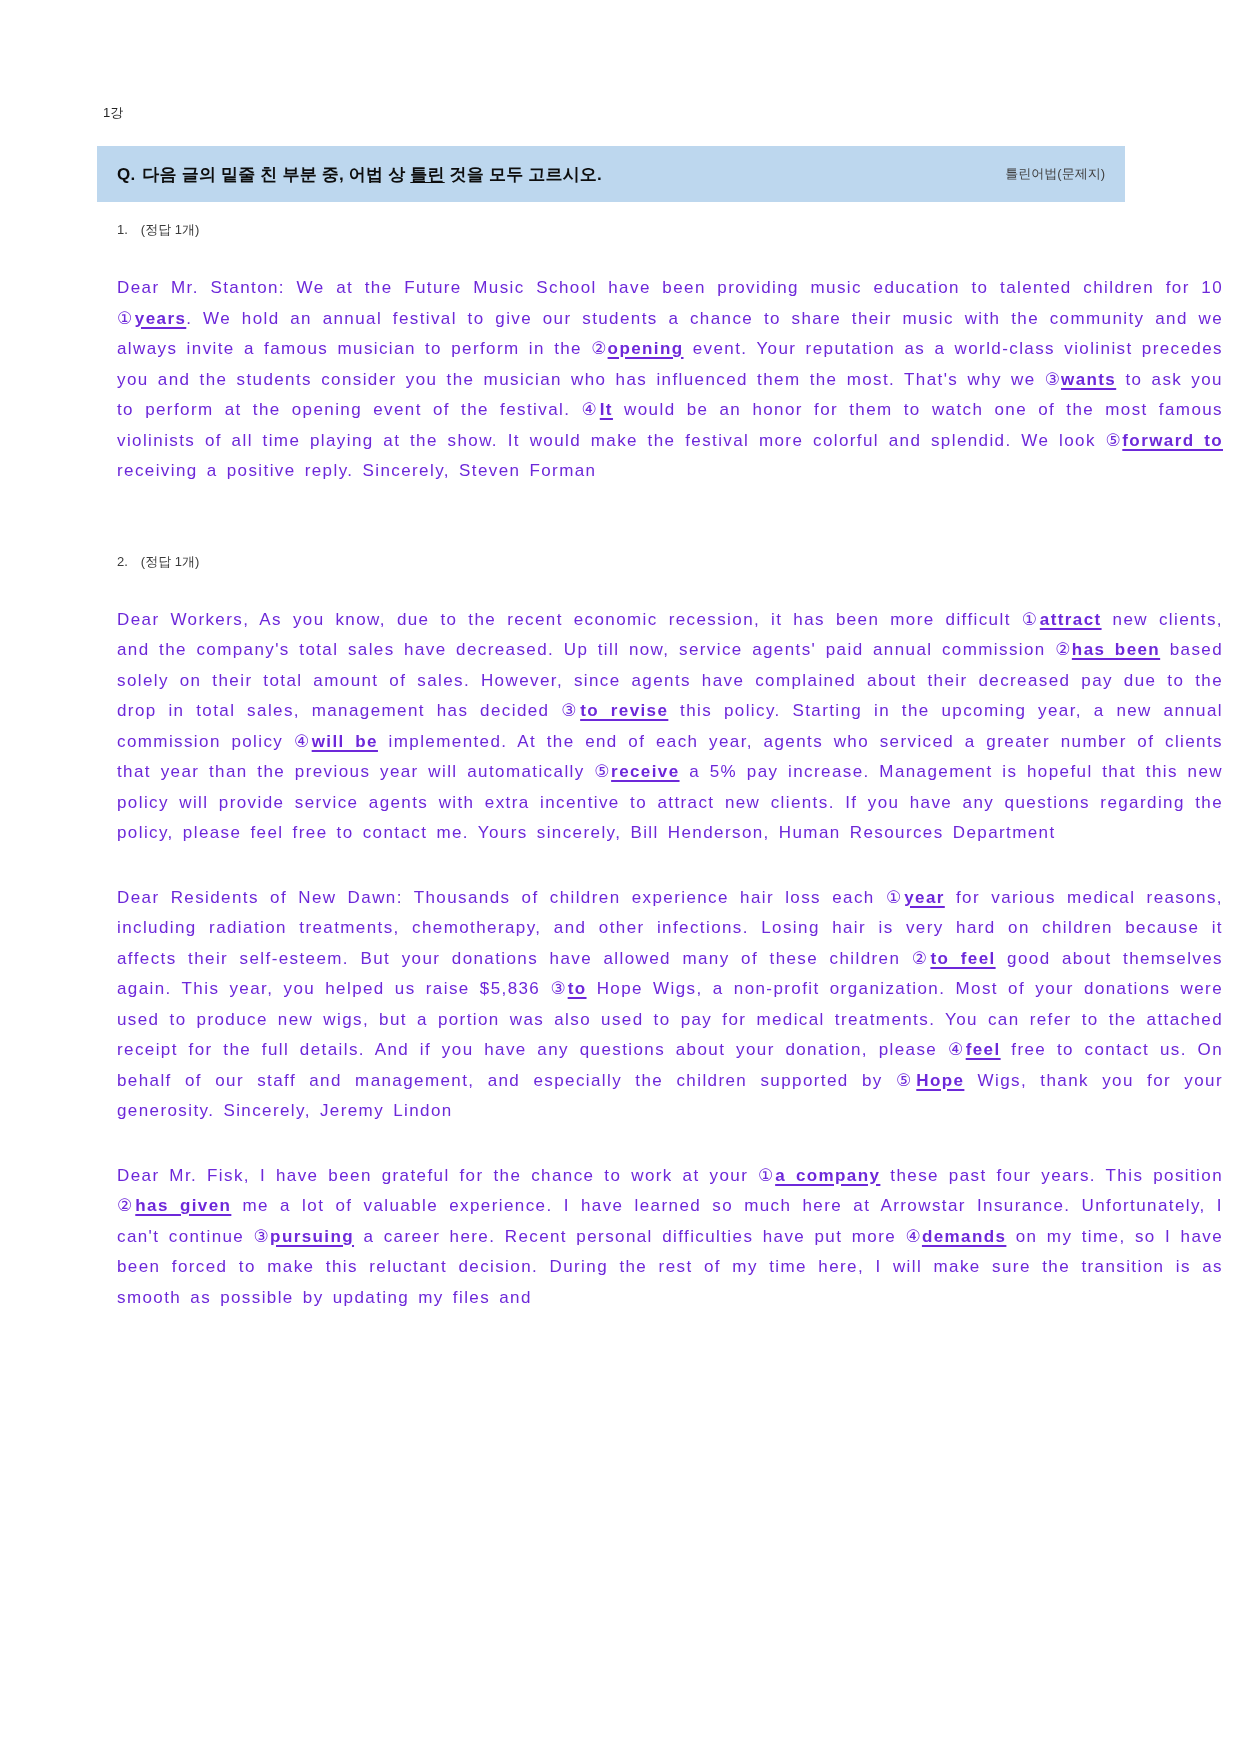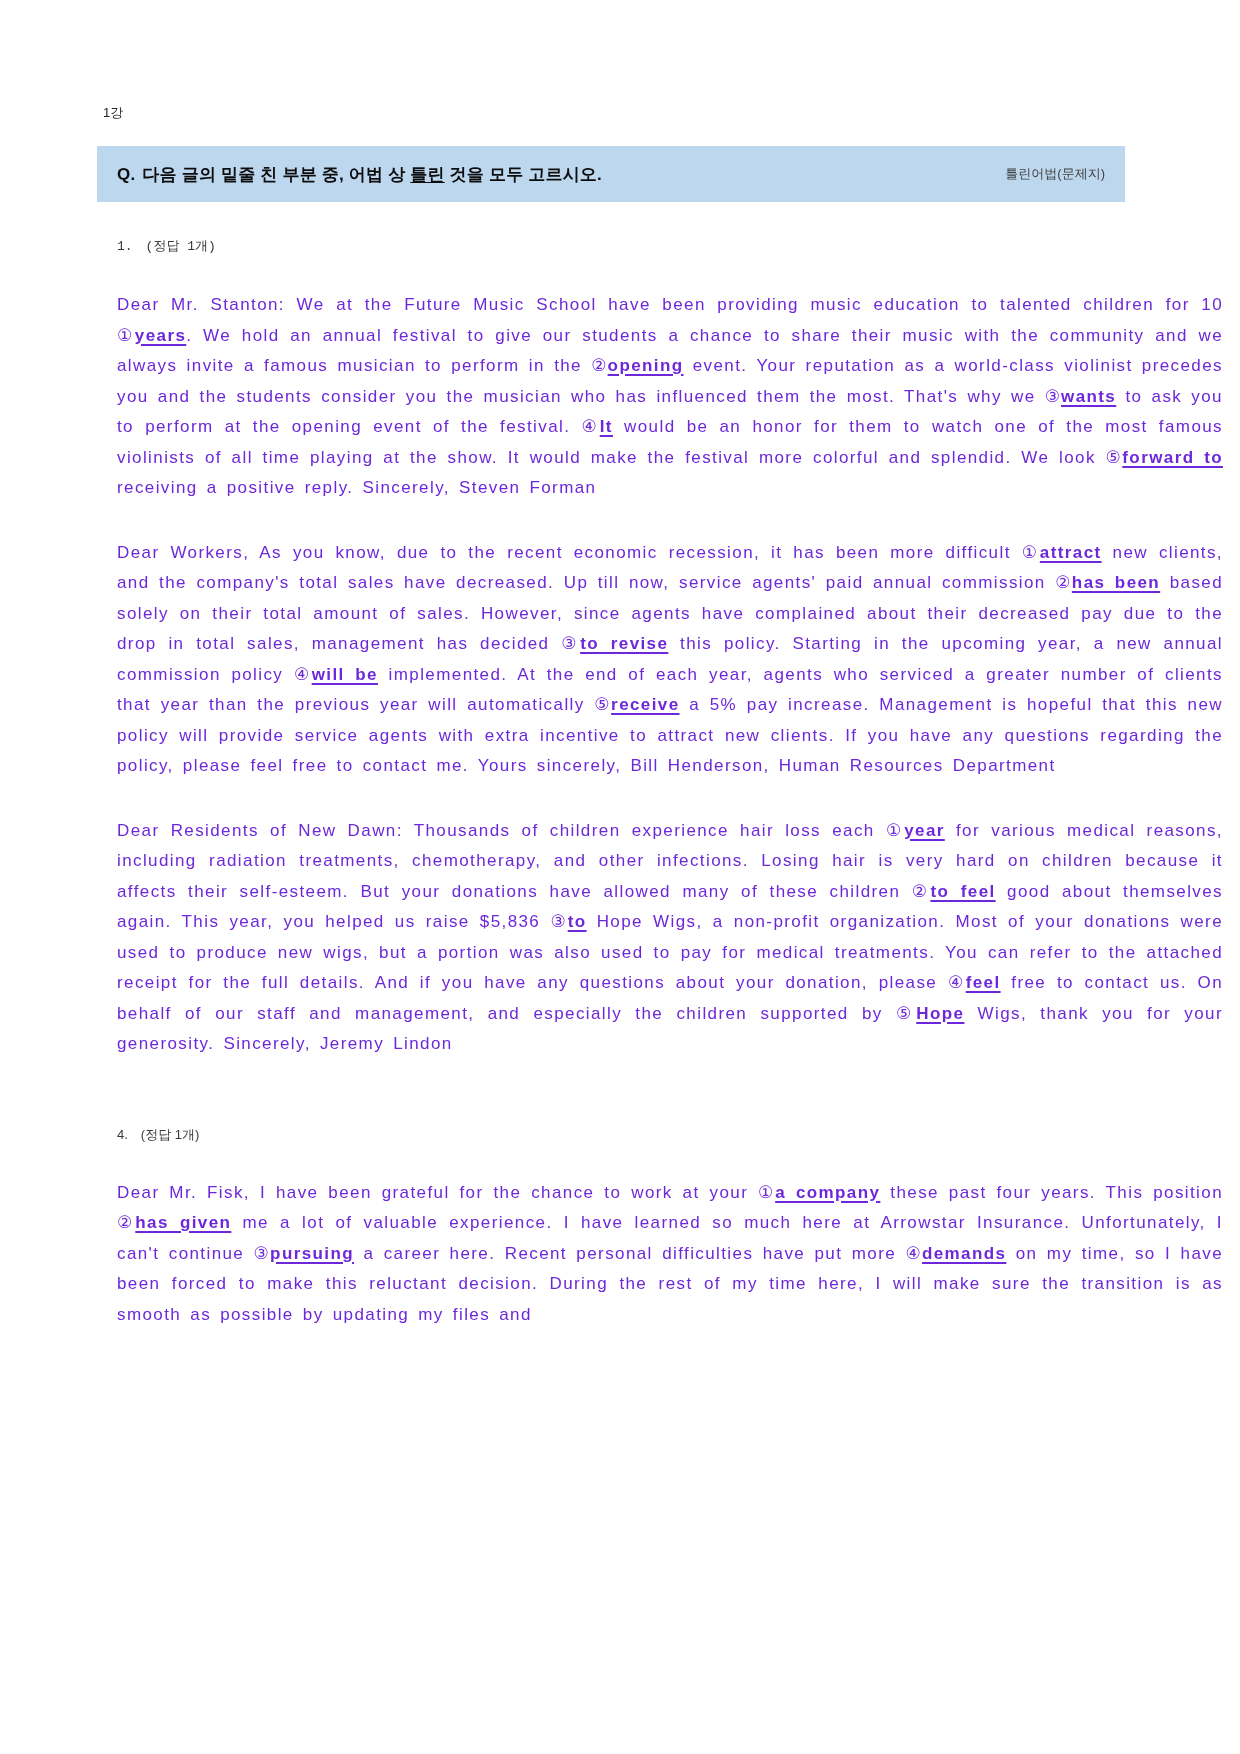"1. (정답 1개)" .question:first-child .q-label { font-family: Liberation Mono, monospace -> none; margin-top: 36px -> 19px }
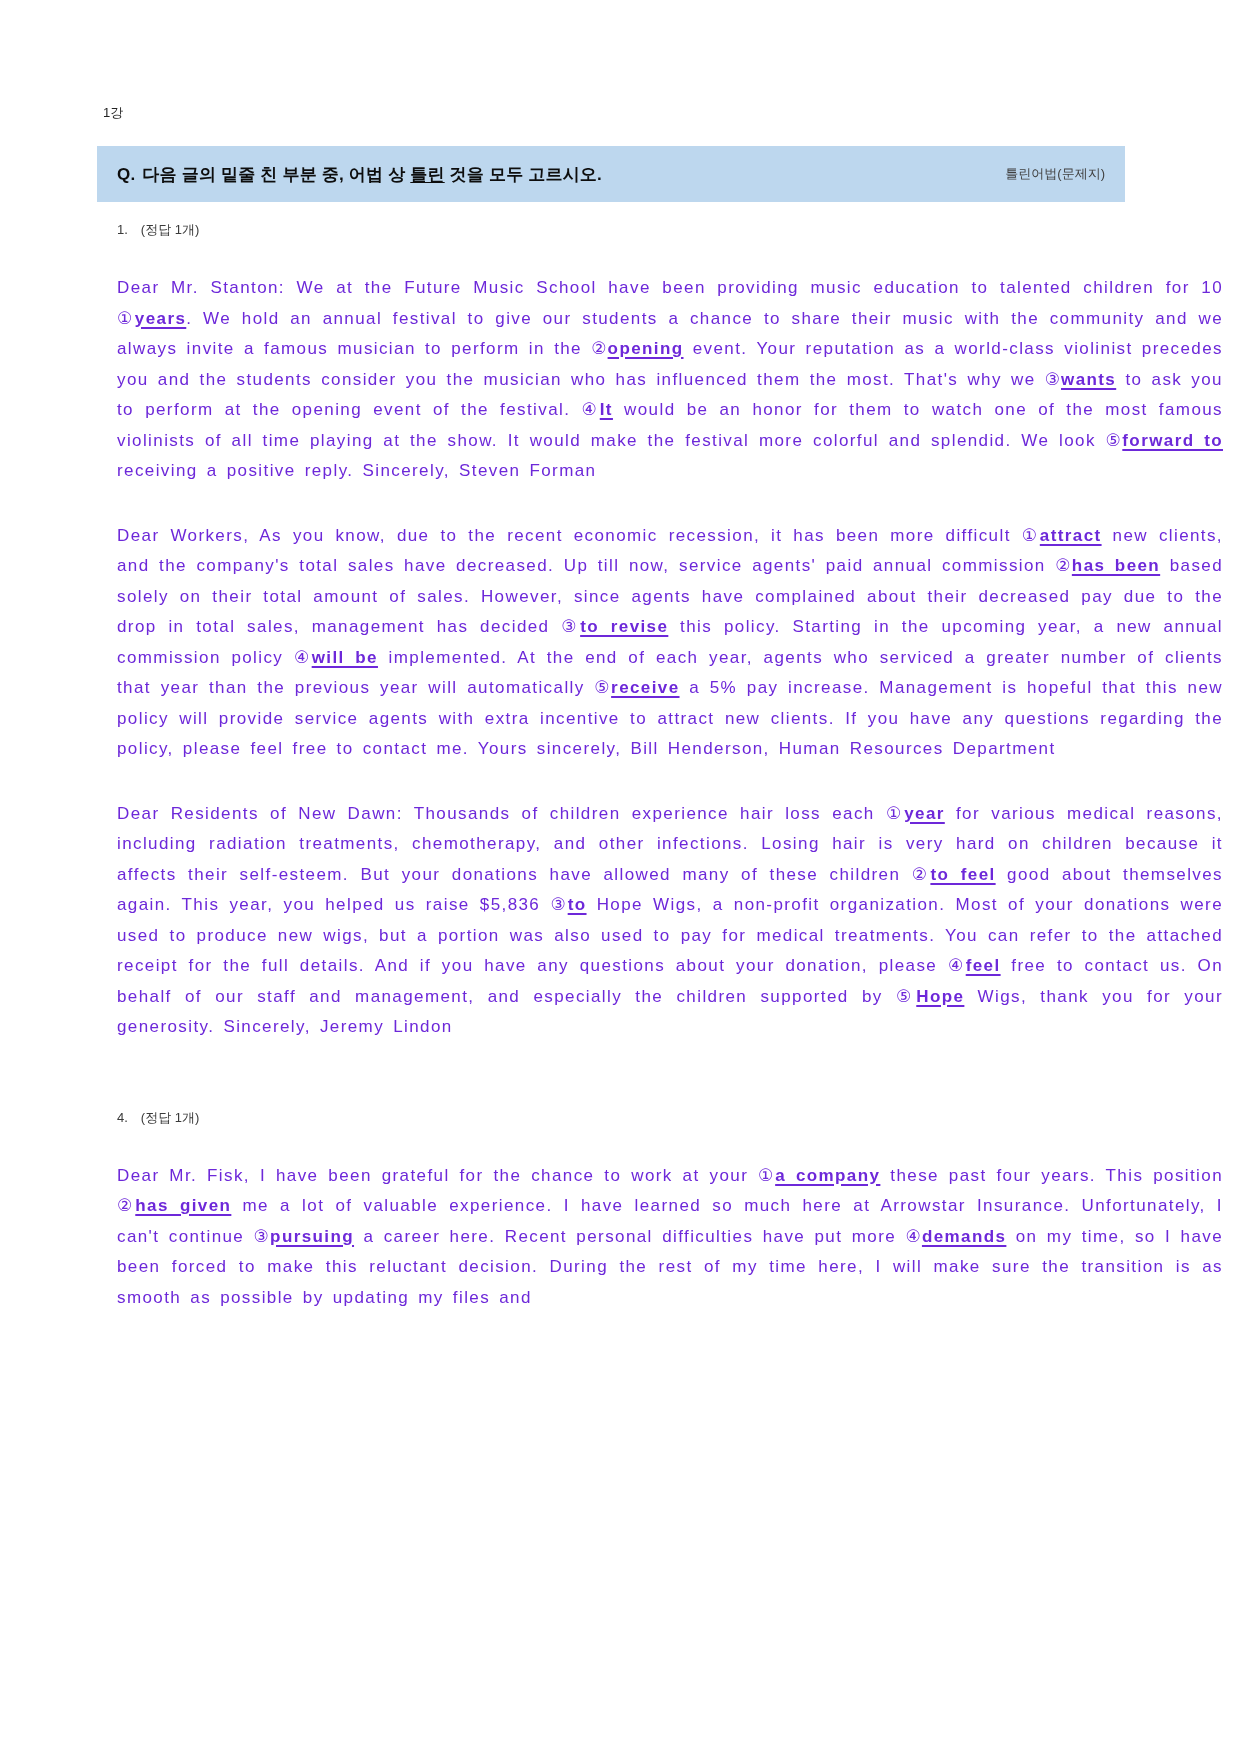"2. (정답 1개)" div.q-label { html: none -> <div> <span>2.</span><span>(정답 1개)</span> </div> }
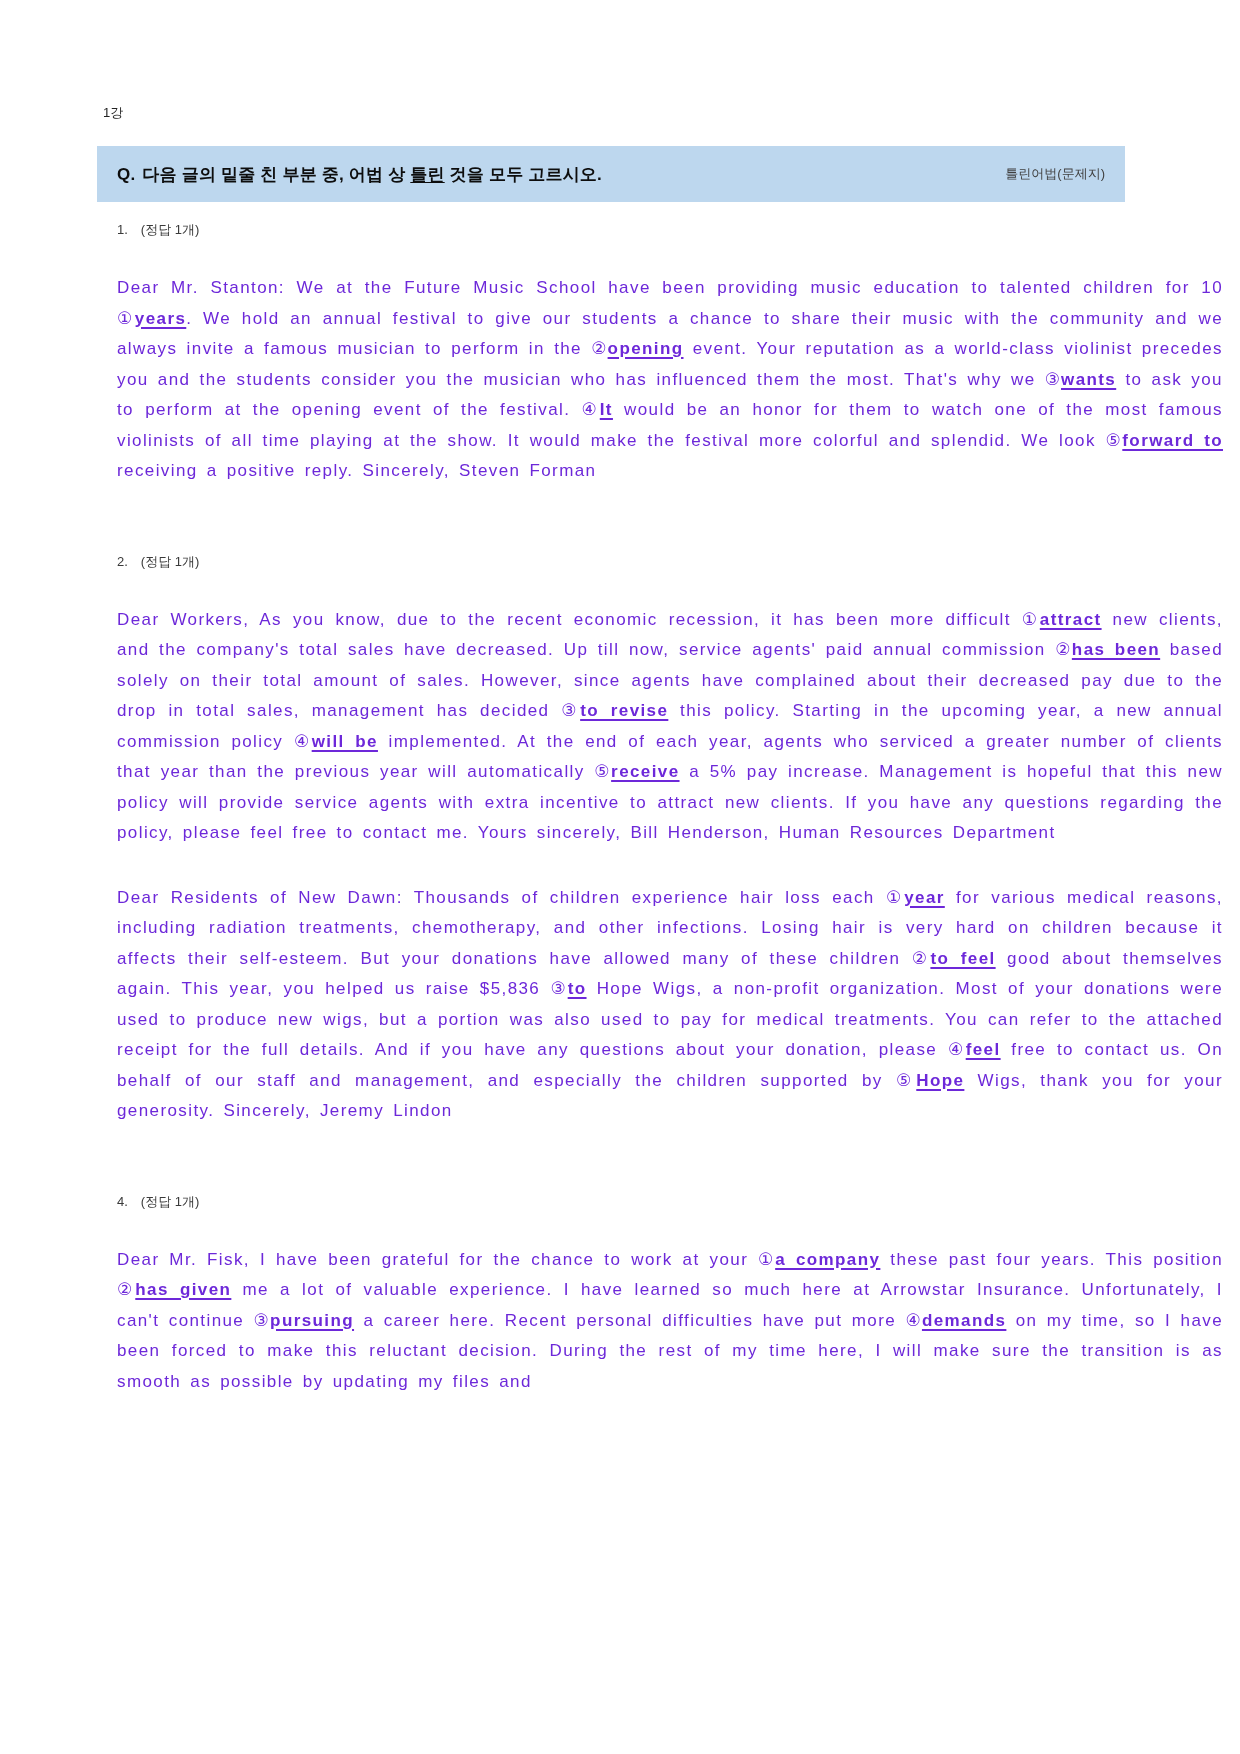"4. (정답 1개)" div.q-label { html: <div> <span>4.</span><span>(정답 1개)</span> </div> -> none }
